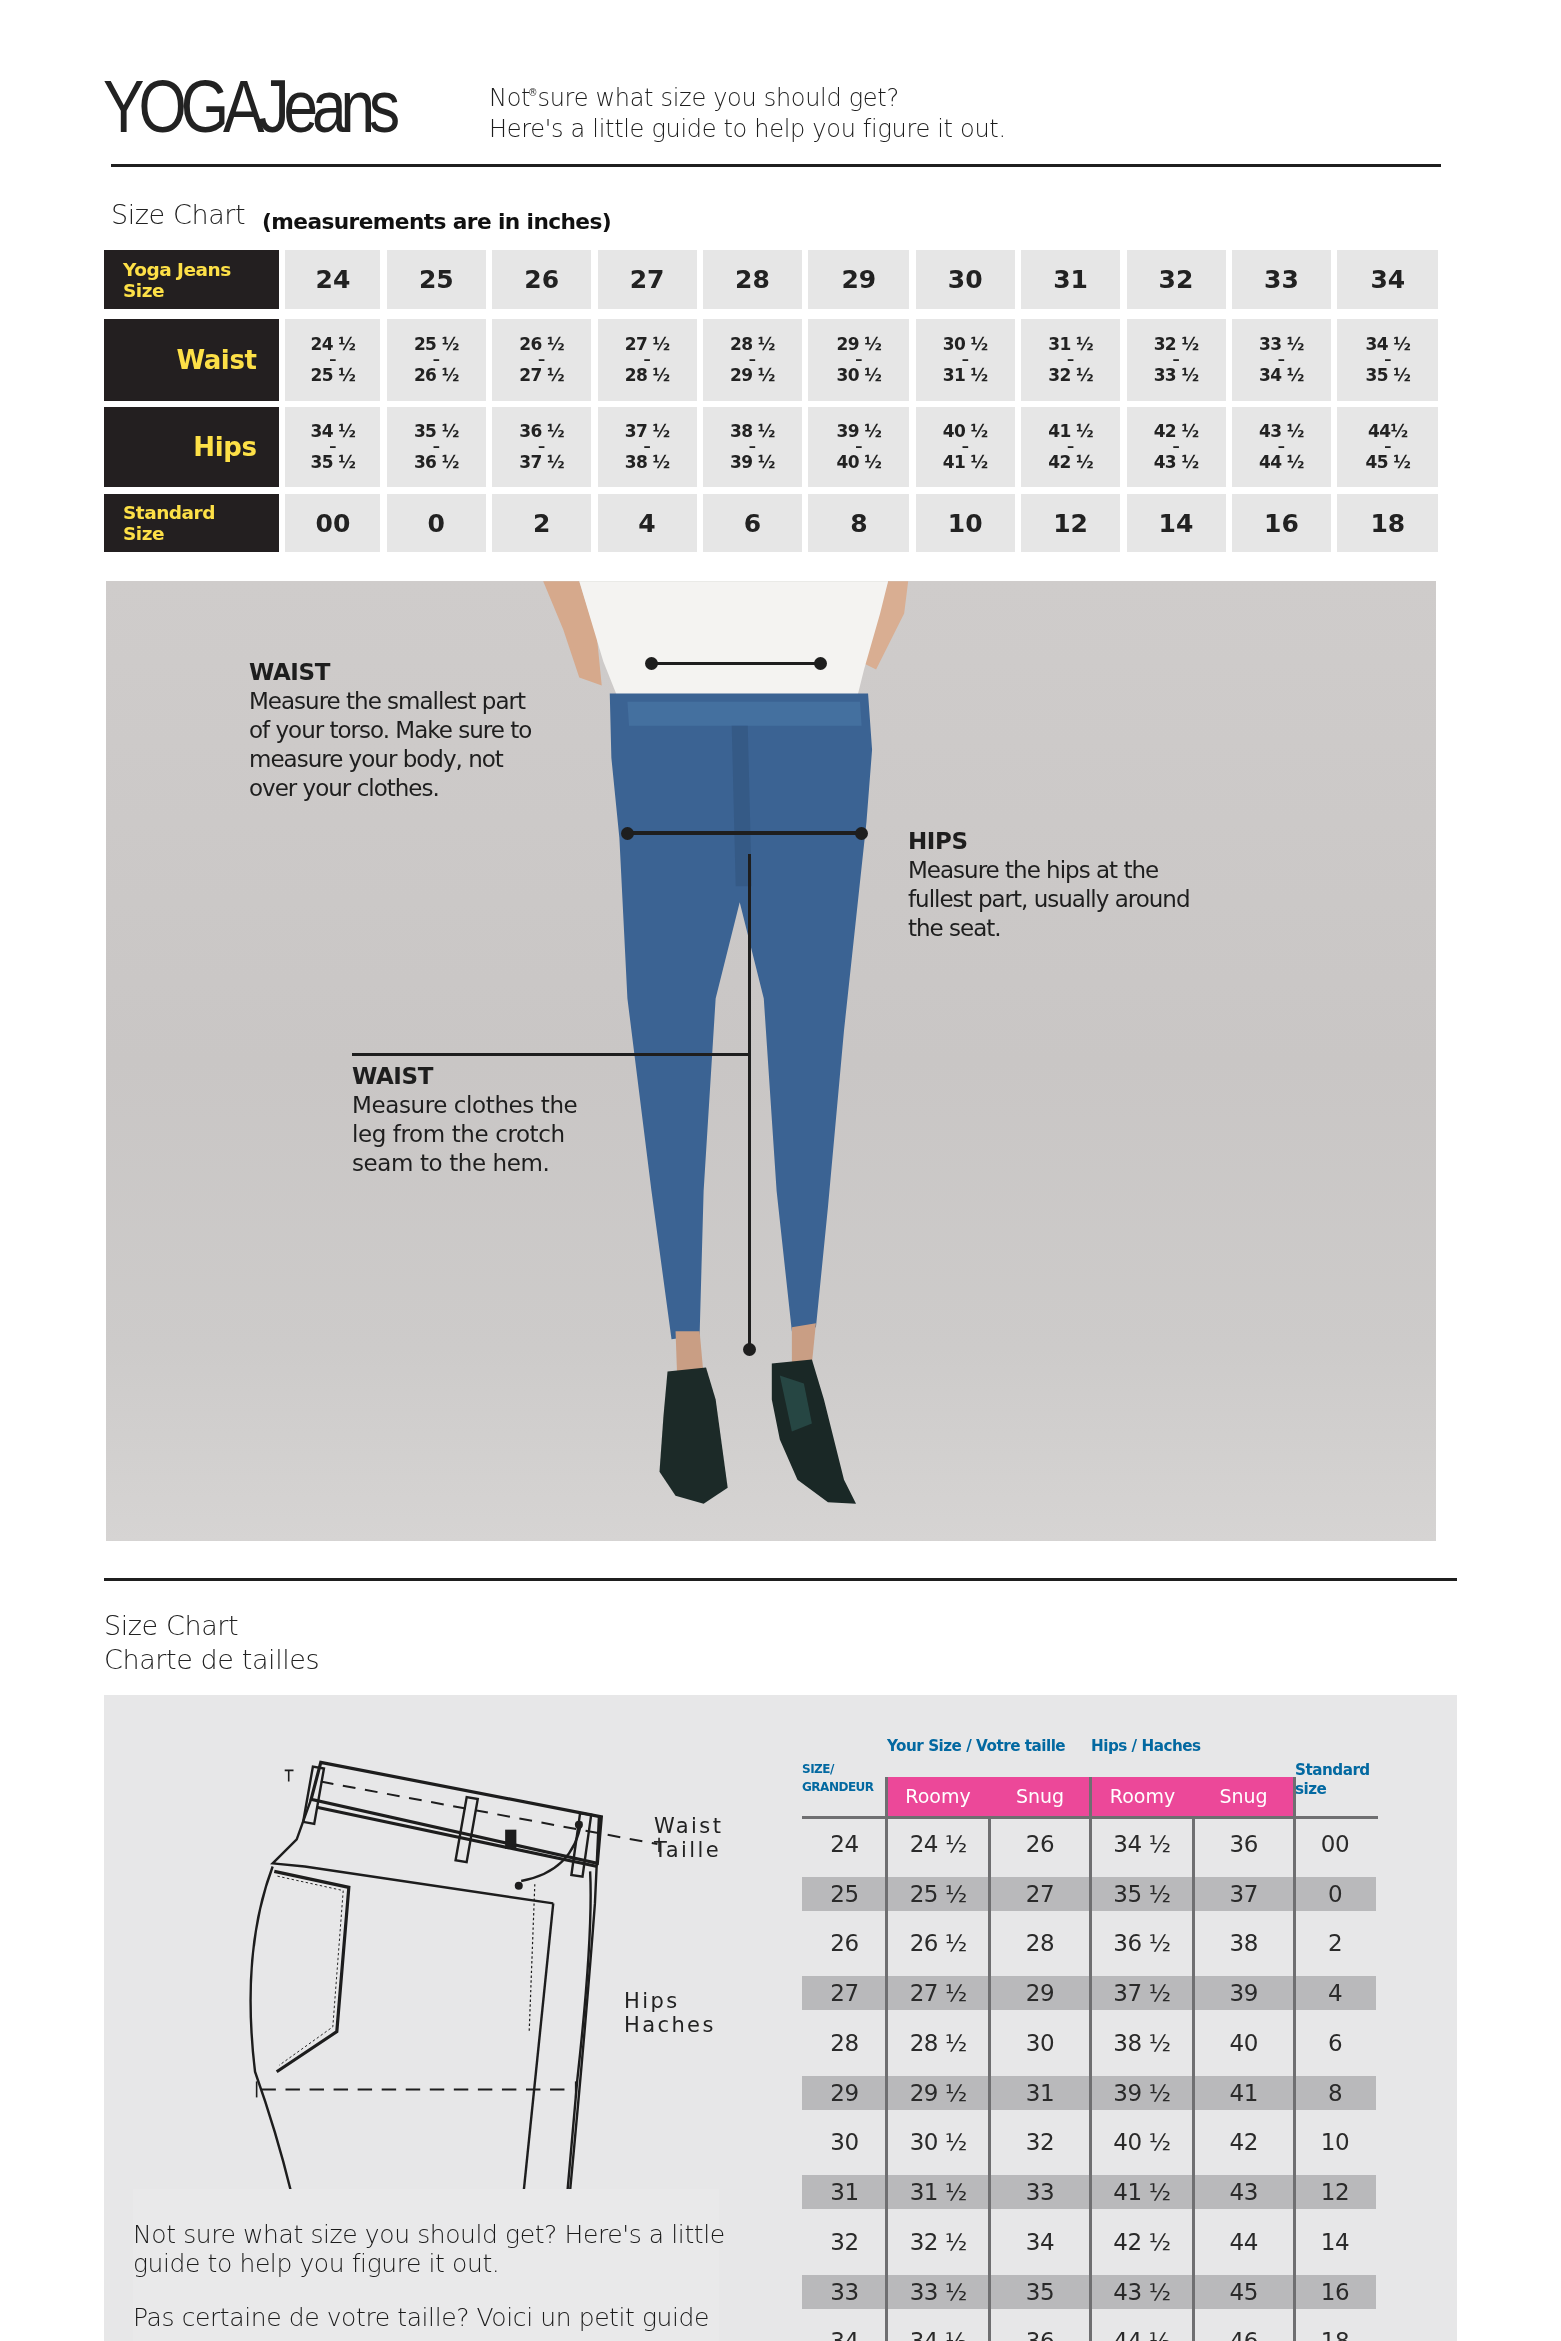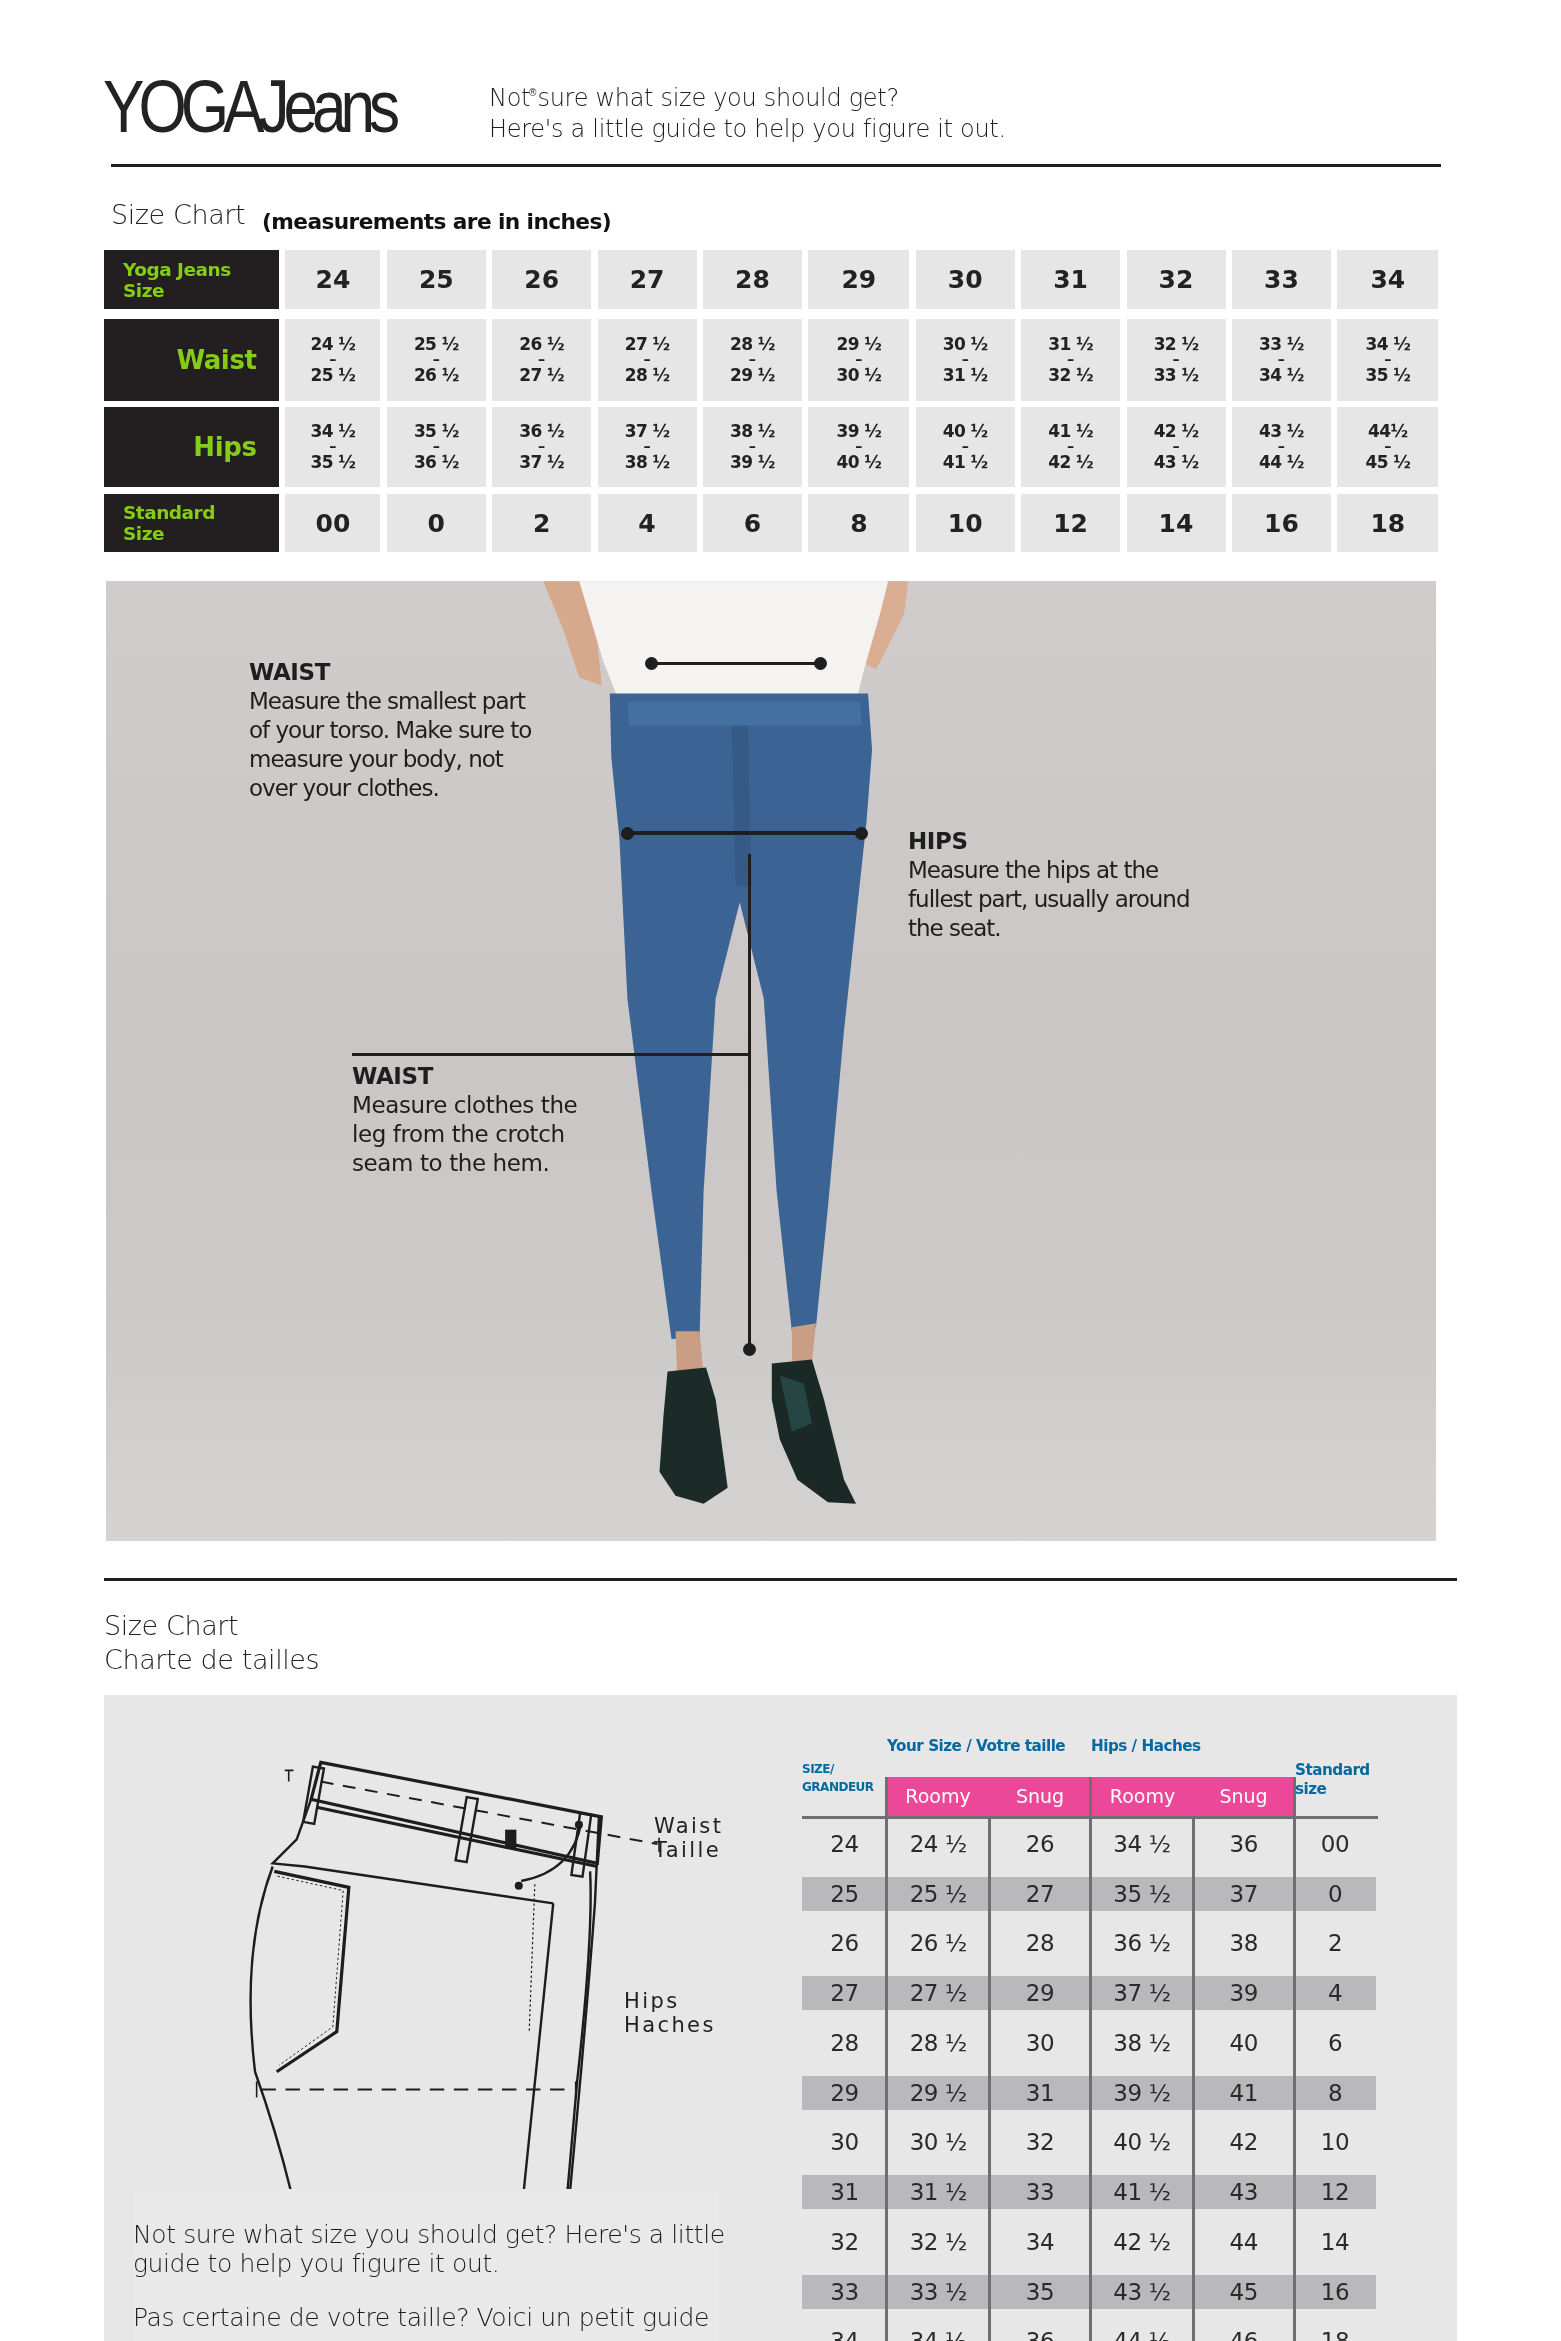"Yoga Jeans Size" .row-label { color: #84cc16 -> #fde047 }
